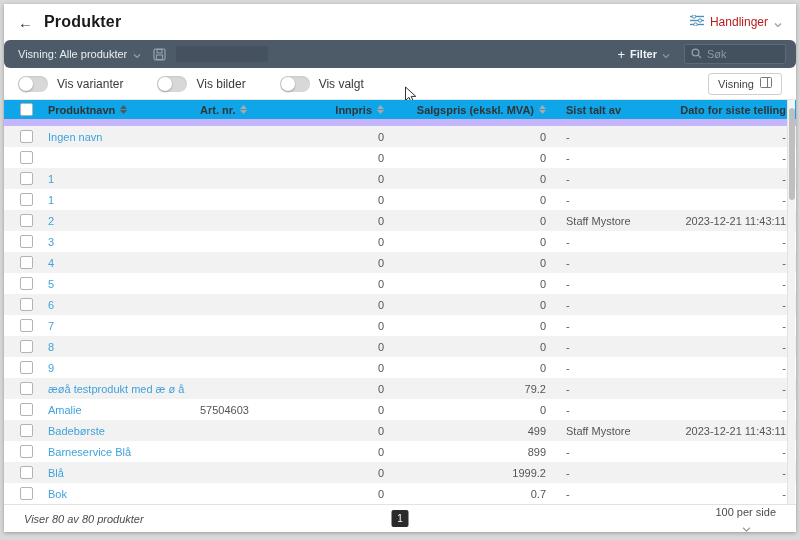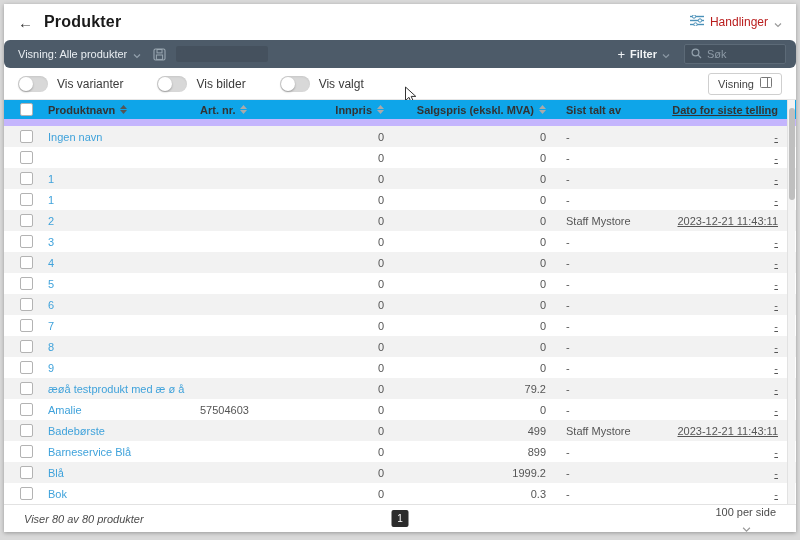"Dato for siste telling" .th.last, .td.last { padding-right: 18px -> 10px; text-decoration: underline -> none }
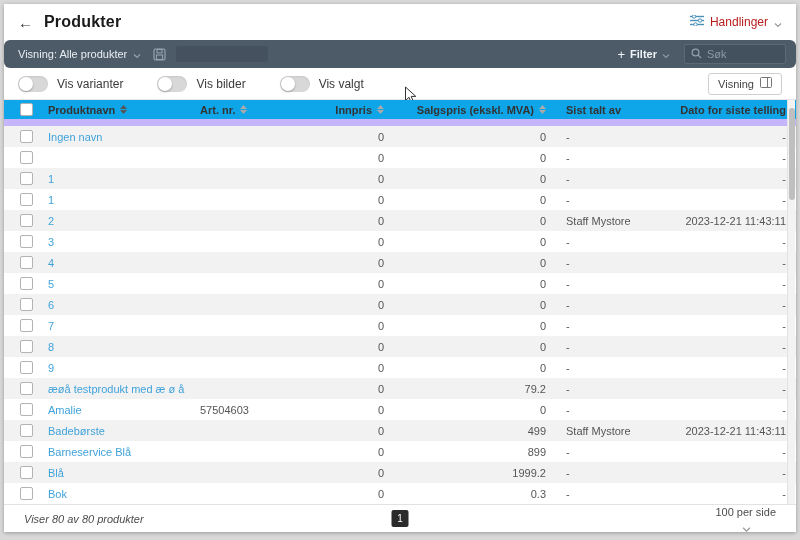"0.3" div.td { text: 0.3 -> 0.7 }
